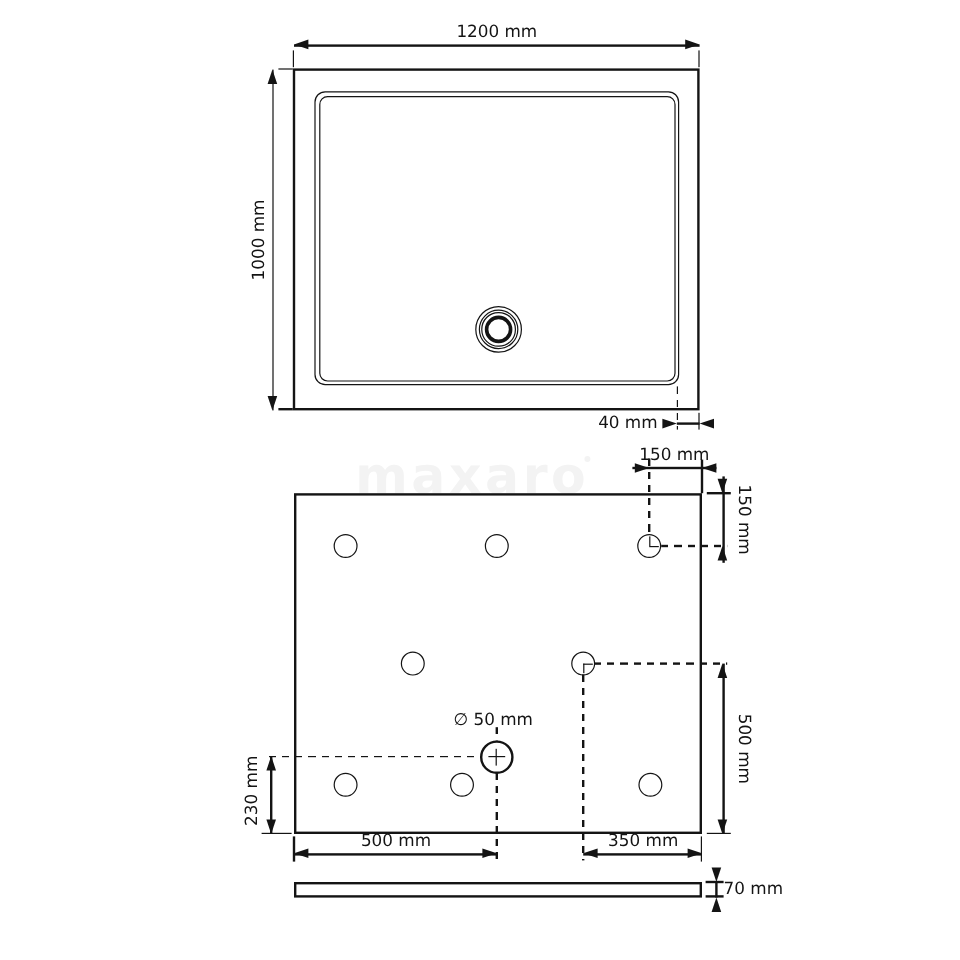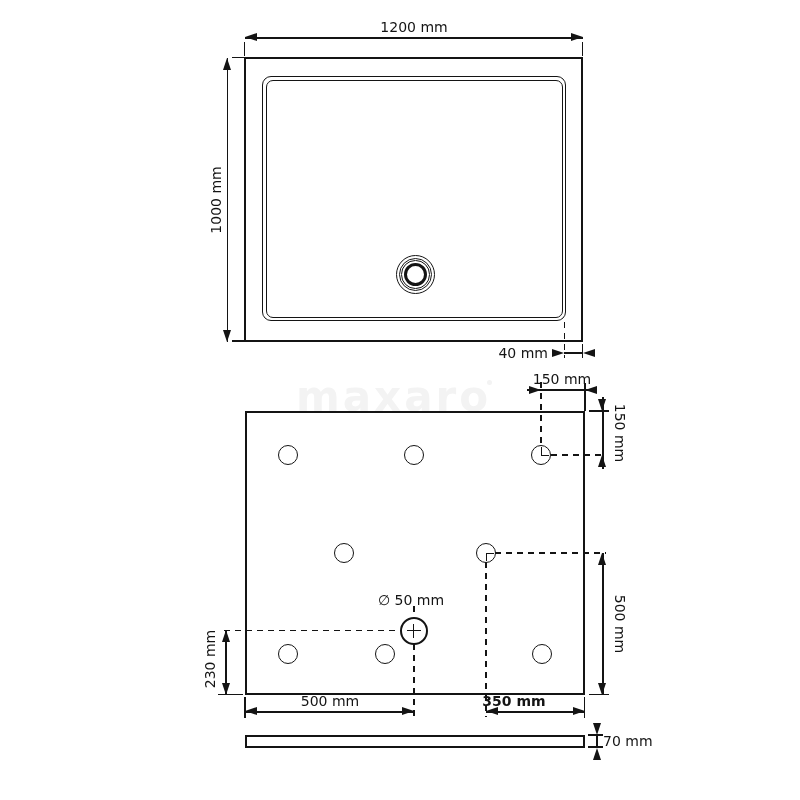"350 mm" div.txt { font-weight: bold -> none; left: 464px -> 486px }
